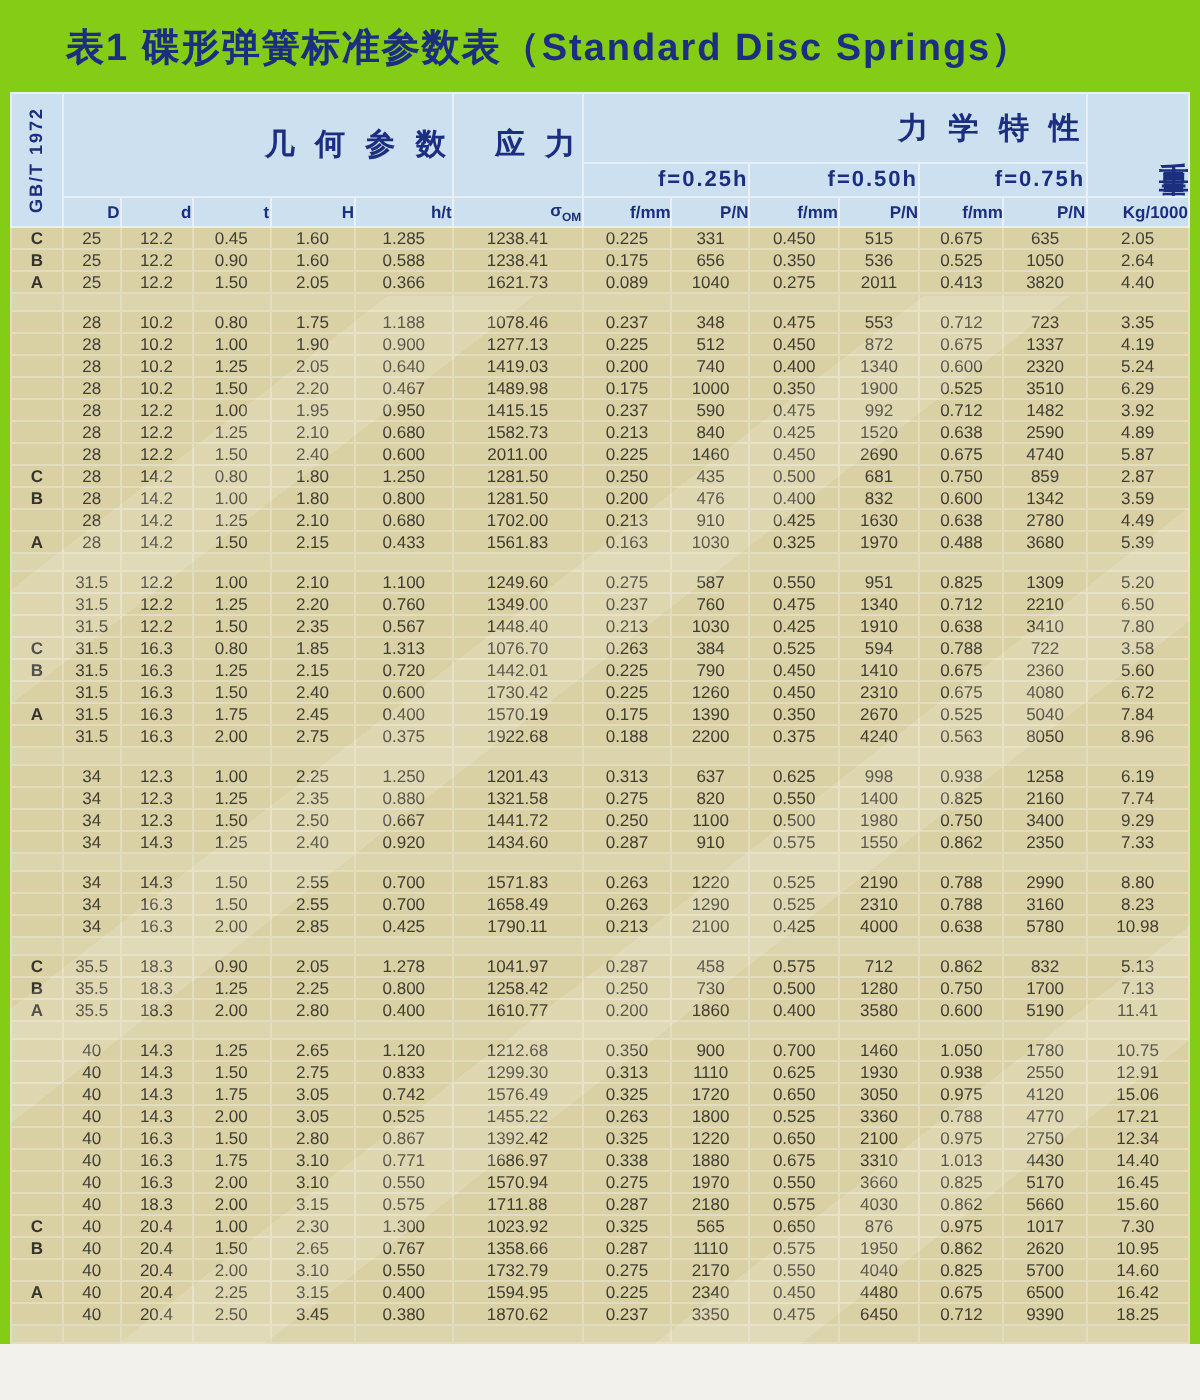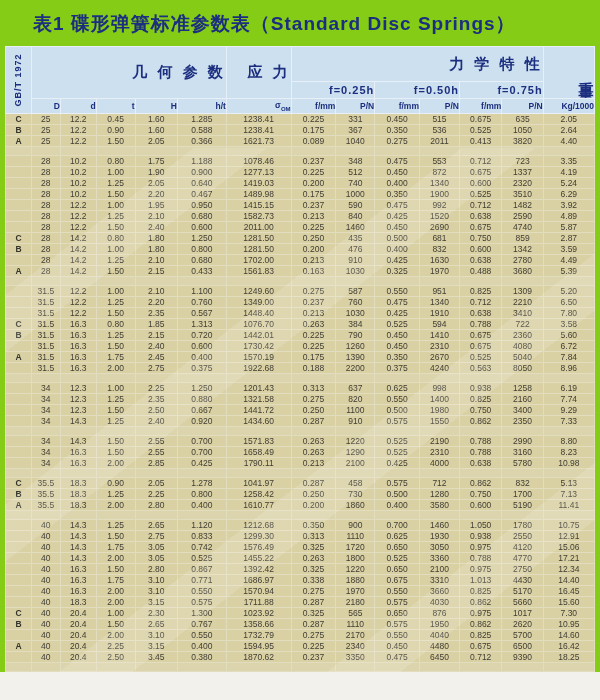"367" td { text: 367 -> 656 }
